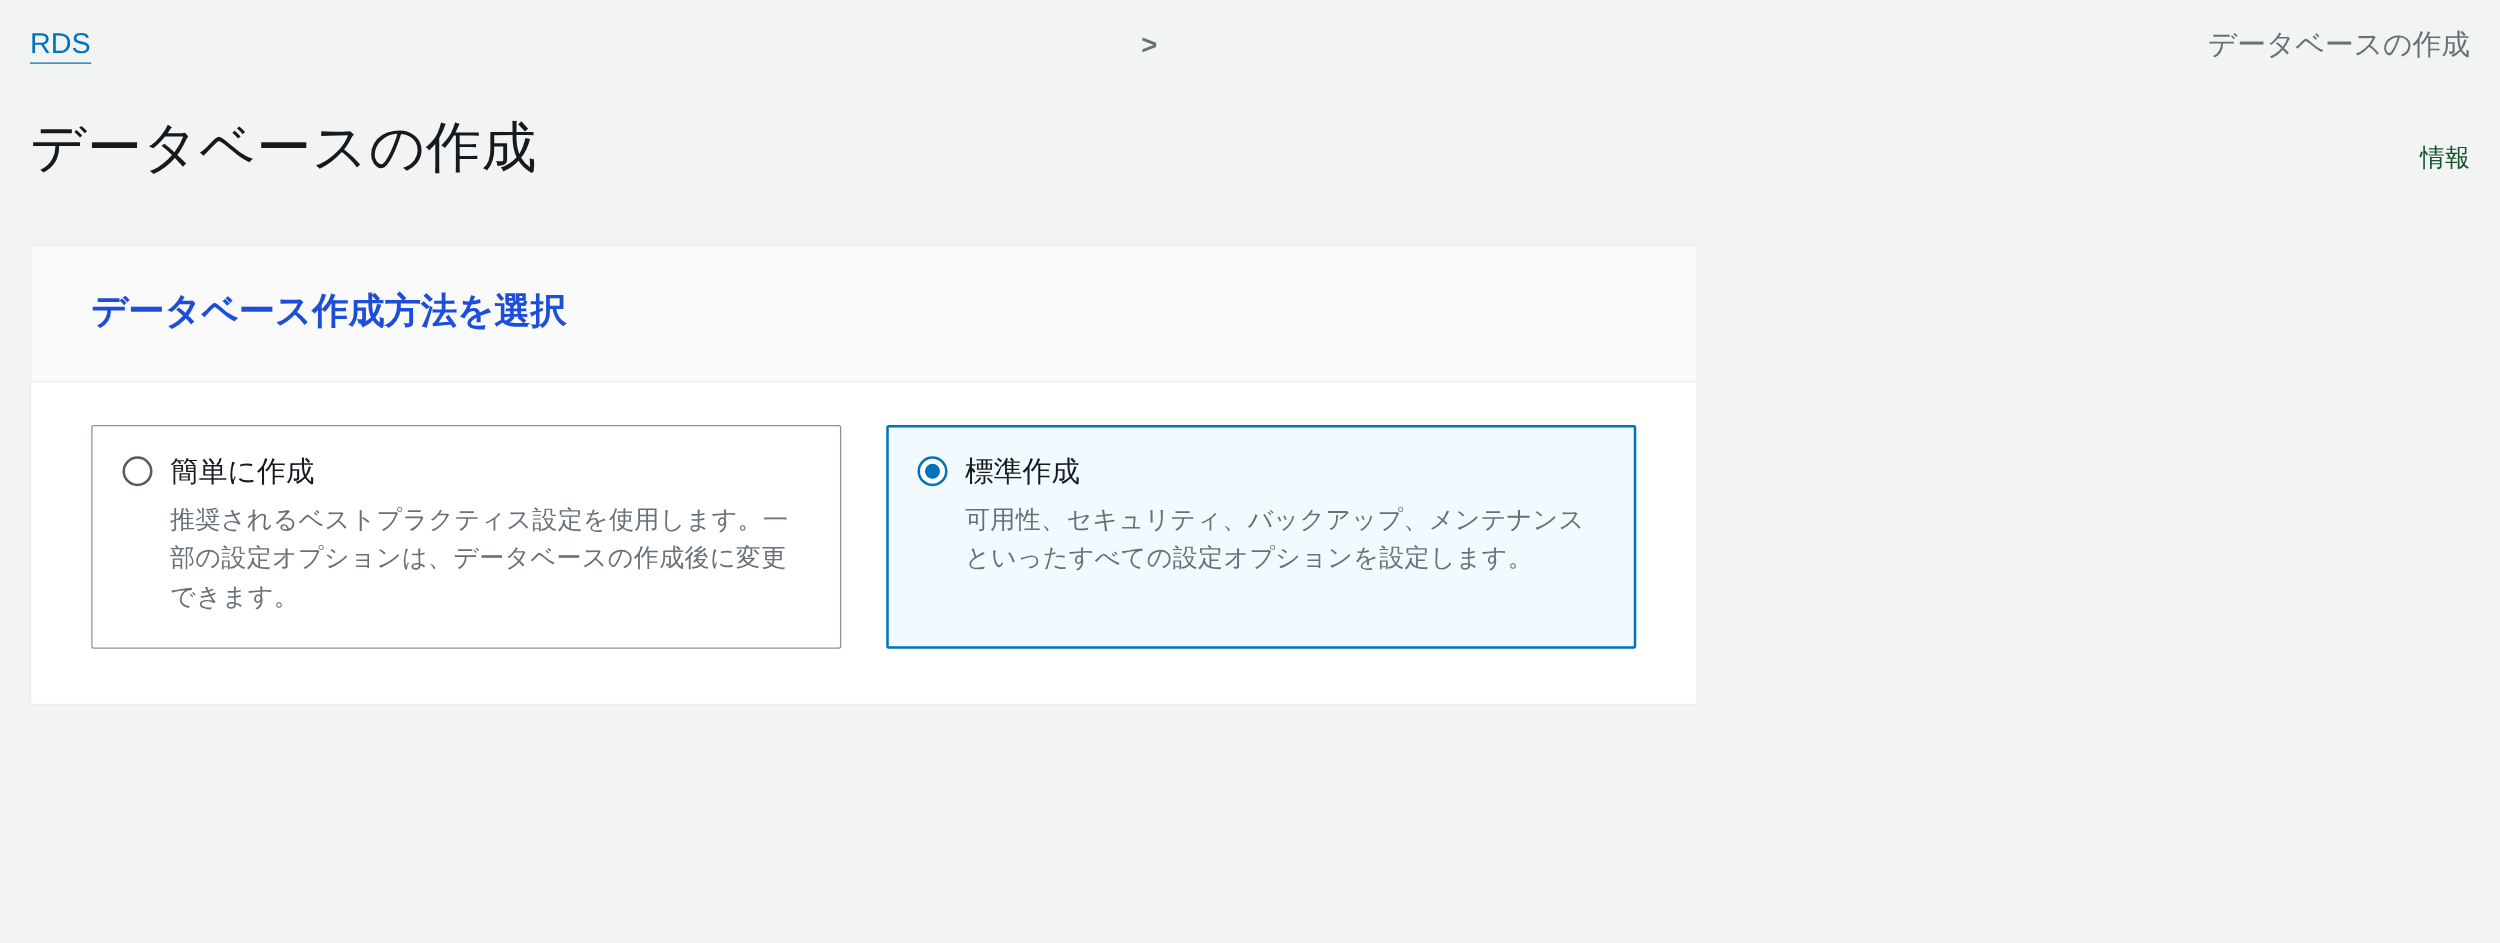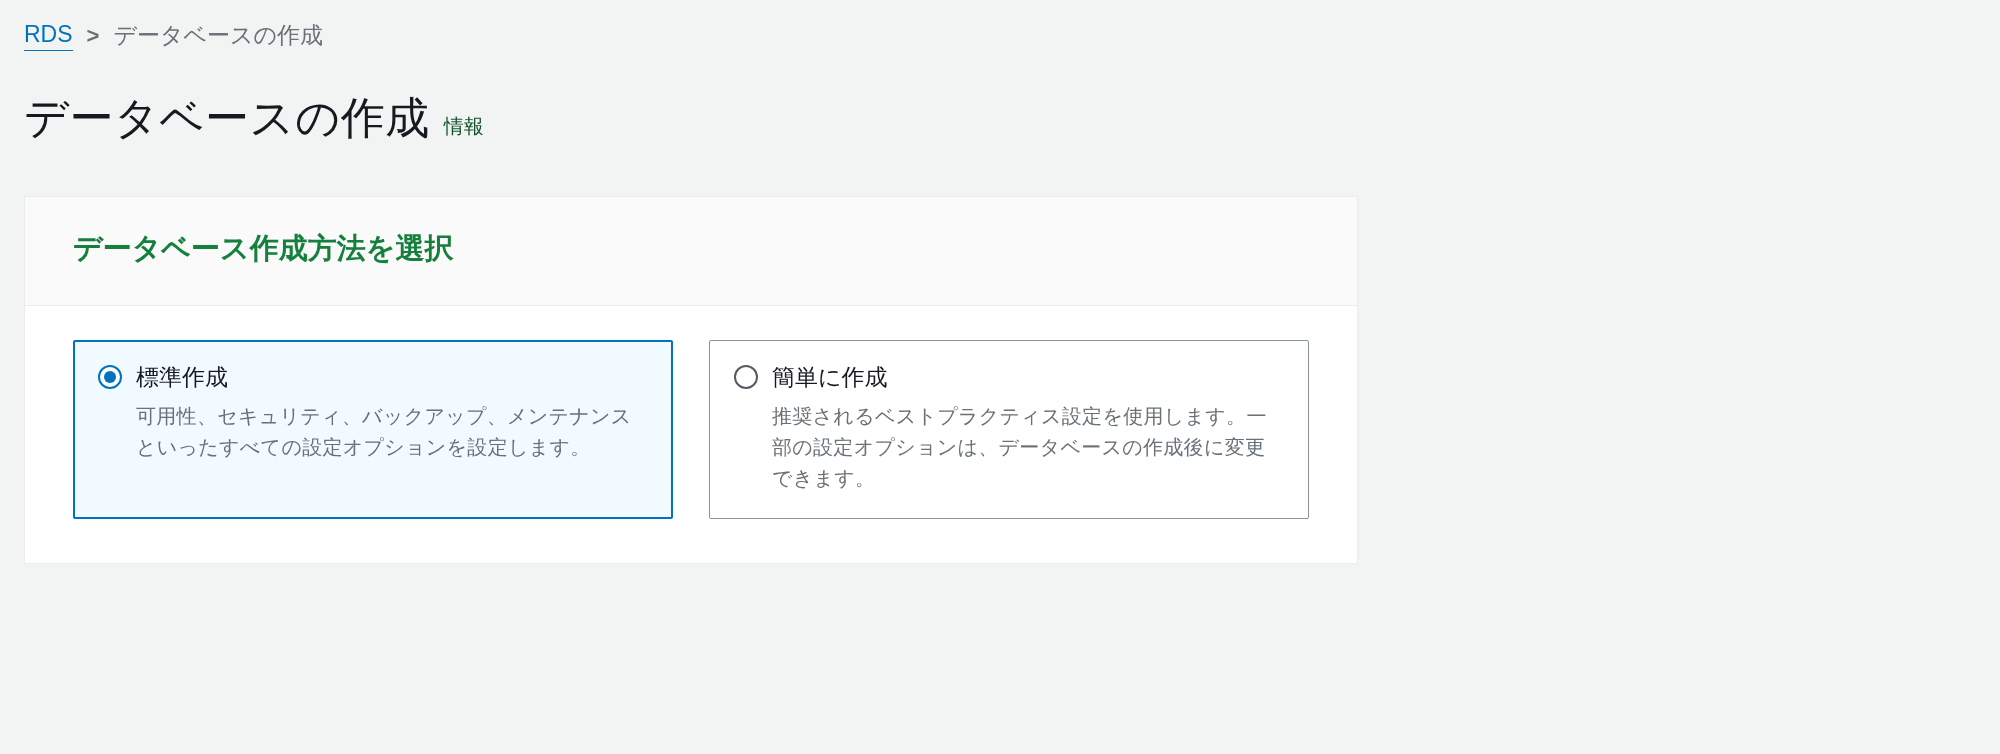"RDS" * { justify-content: none -> space-between }
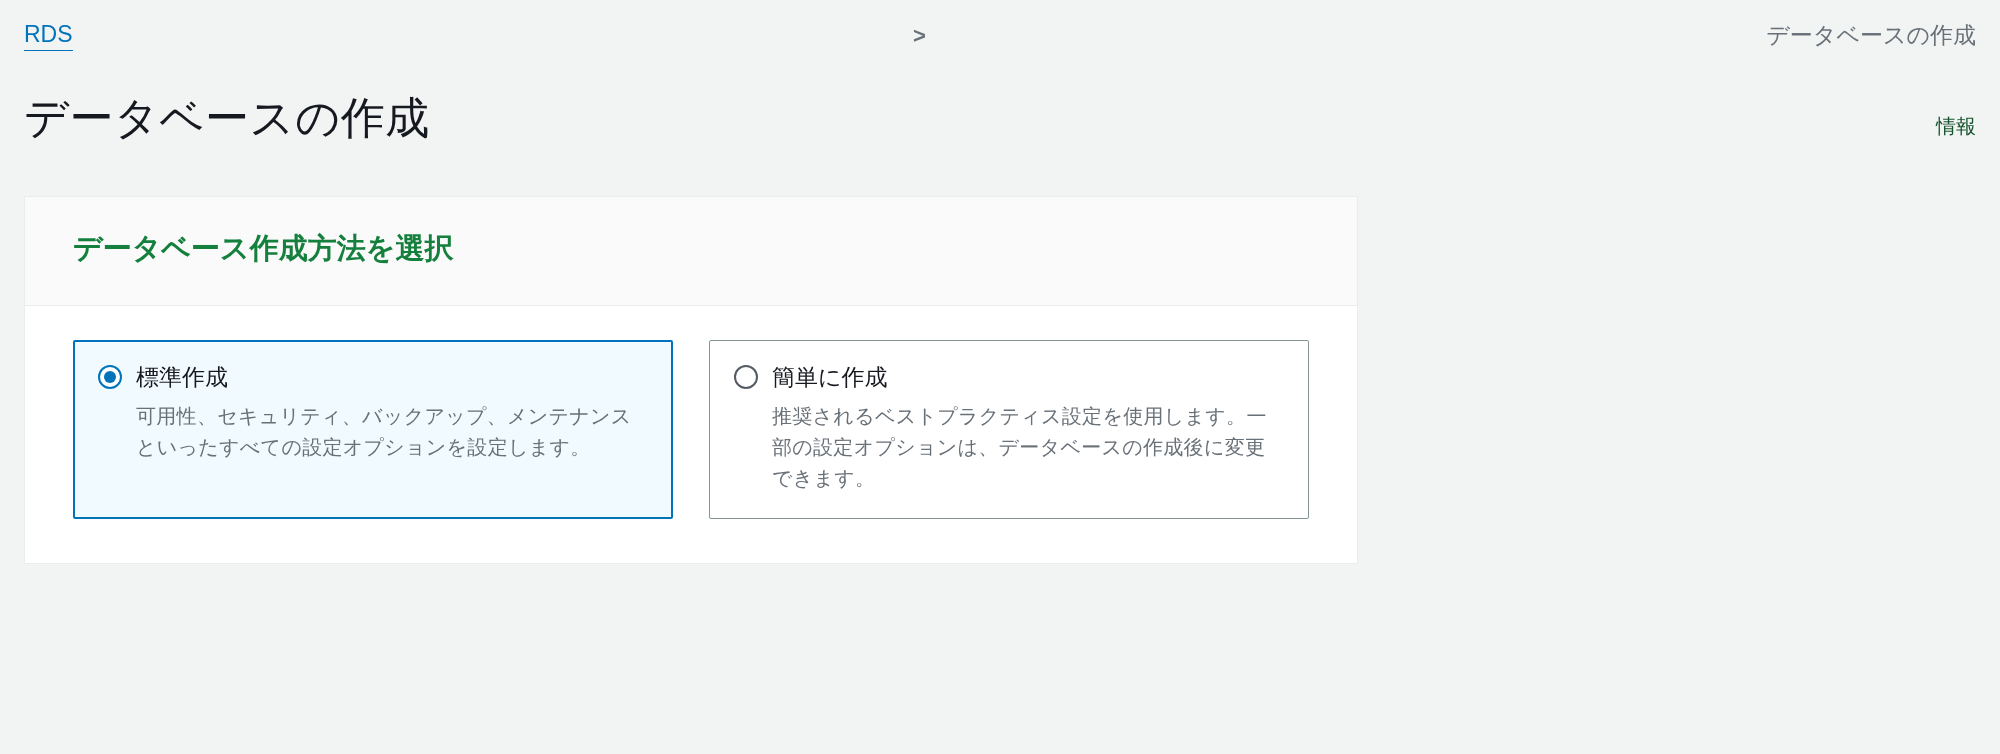"データベース作成方法を選択" .panel-header h2 { color: #15803d -> #1d4ed8 }
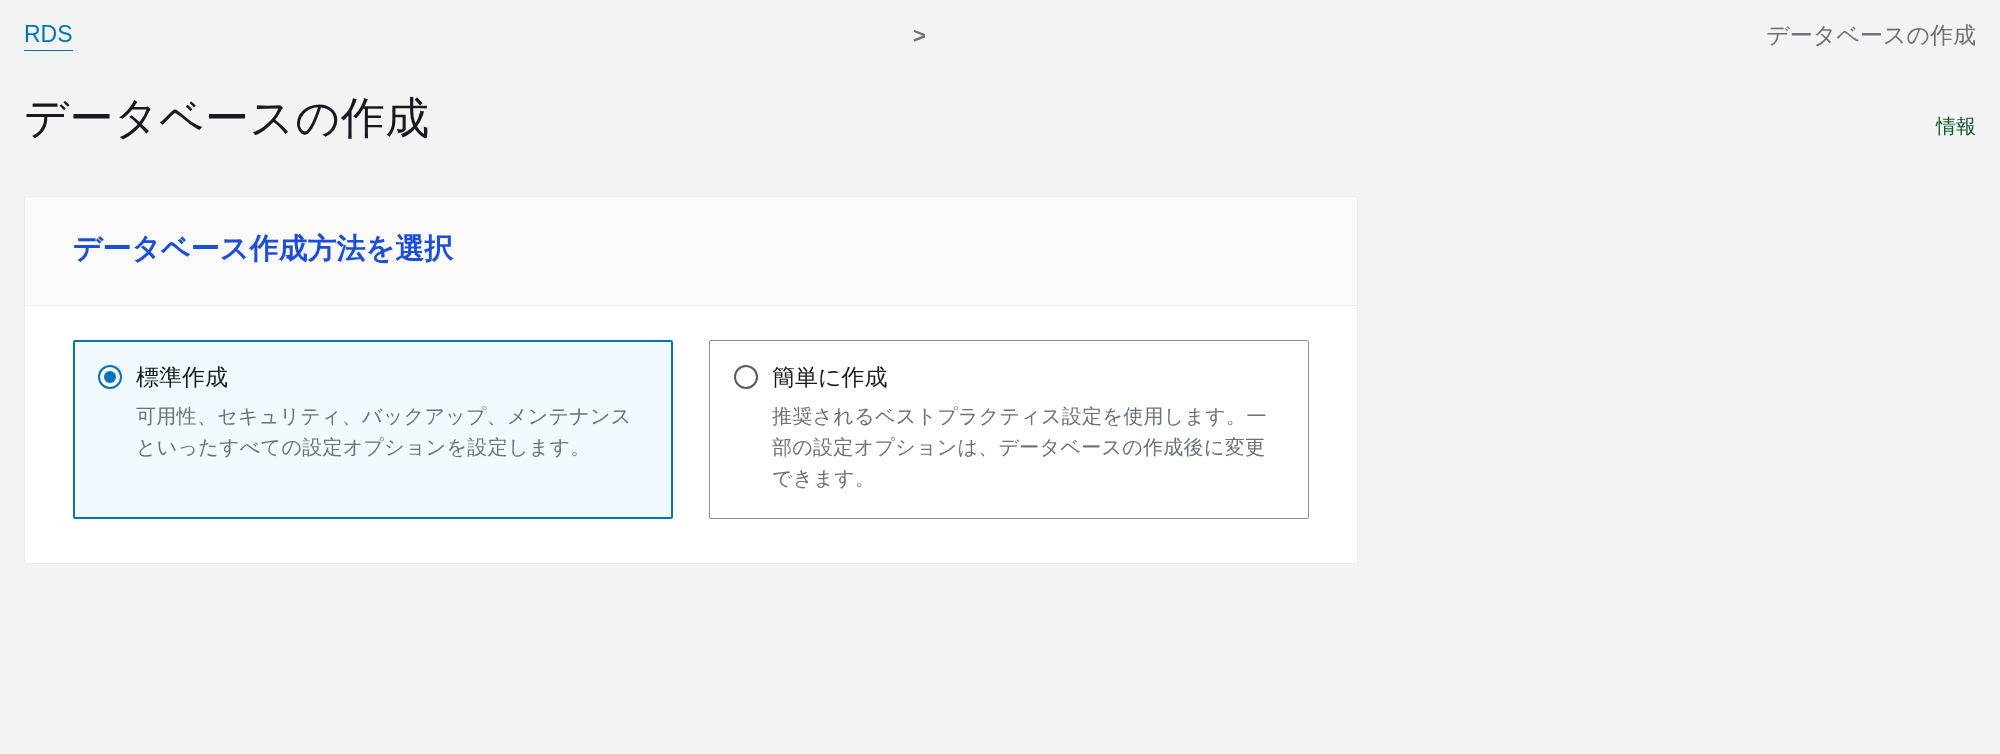"標準作成" label.option-card { order: before "簡単に作成" -> after "簡単に作成" }
